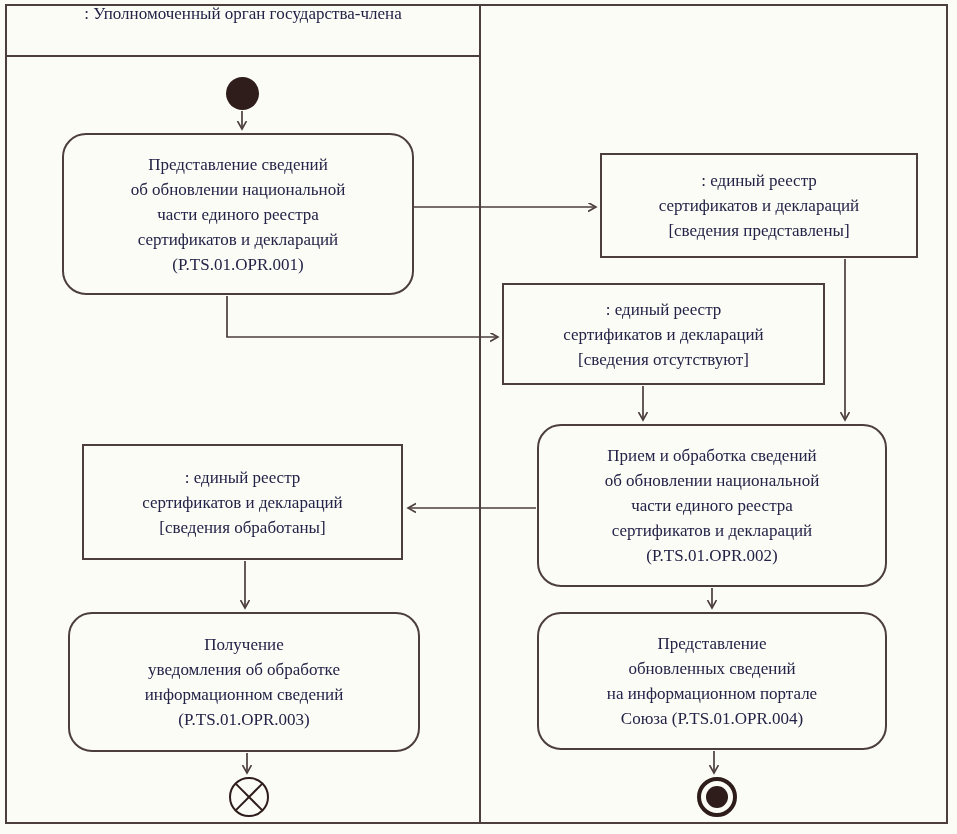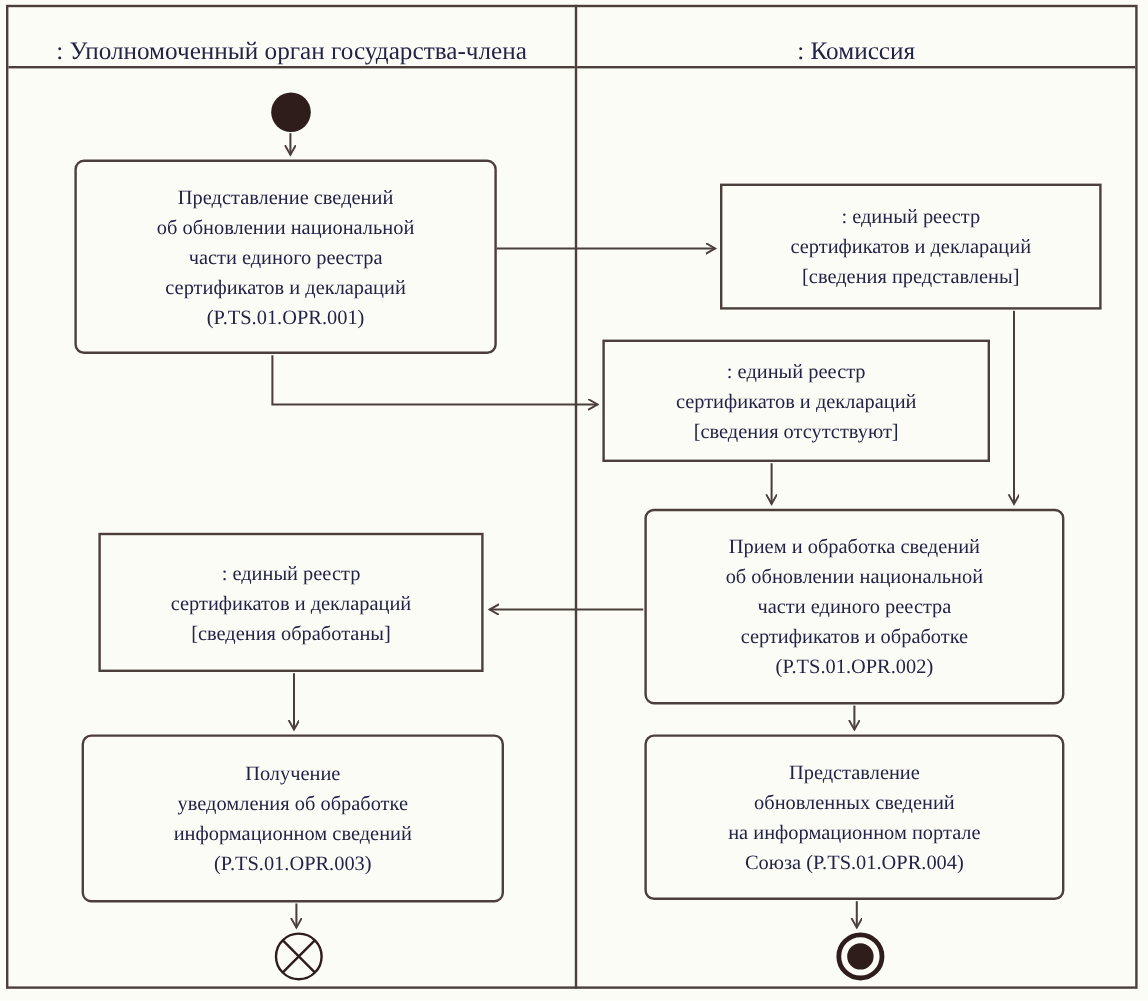": Уполномоченный орган государства-члена" .lane-header { align-items: flex-end -> flex-start; font-size: 21px -> 17px }
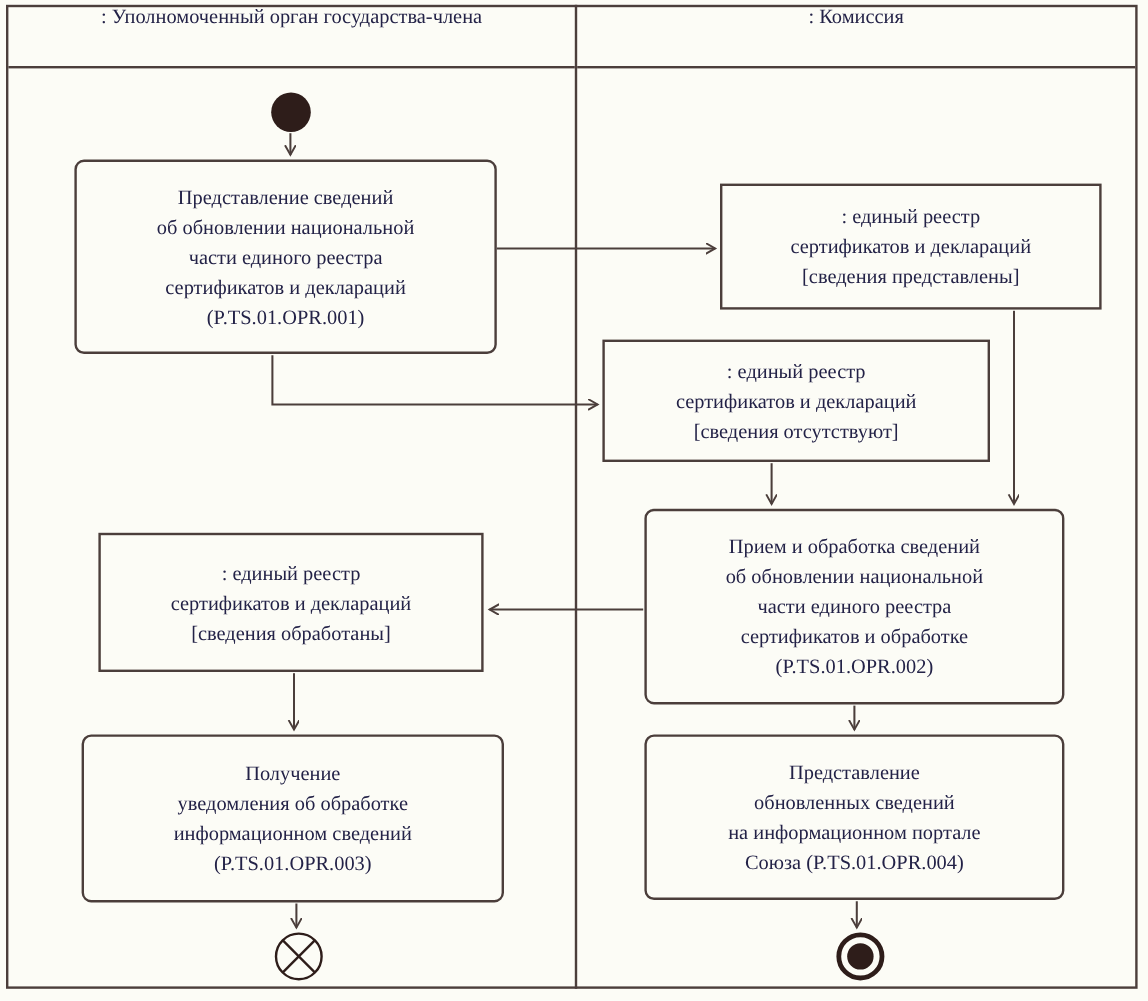": Комиссия" div.lane-header { html: <div> <span>: Комиссия</span> </div> -> none }
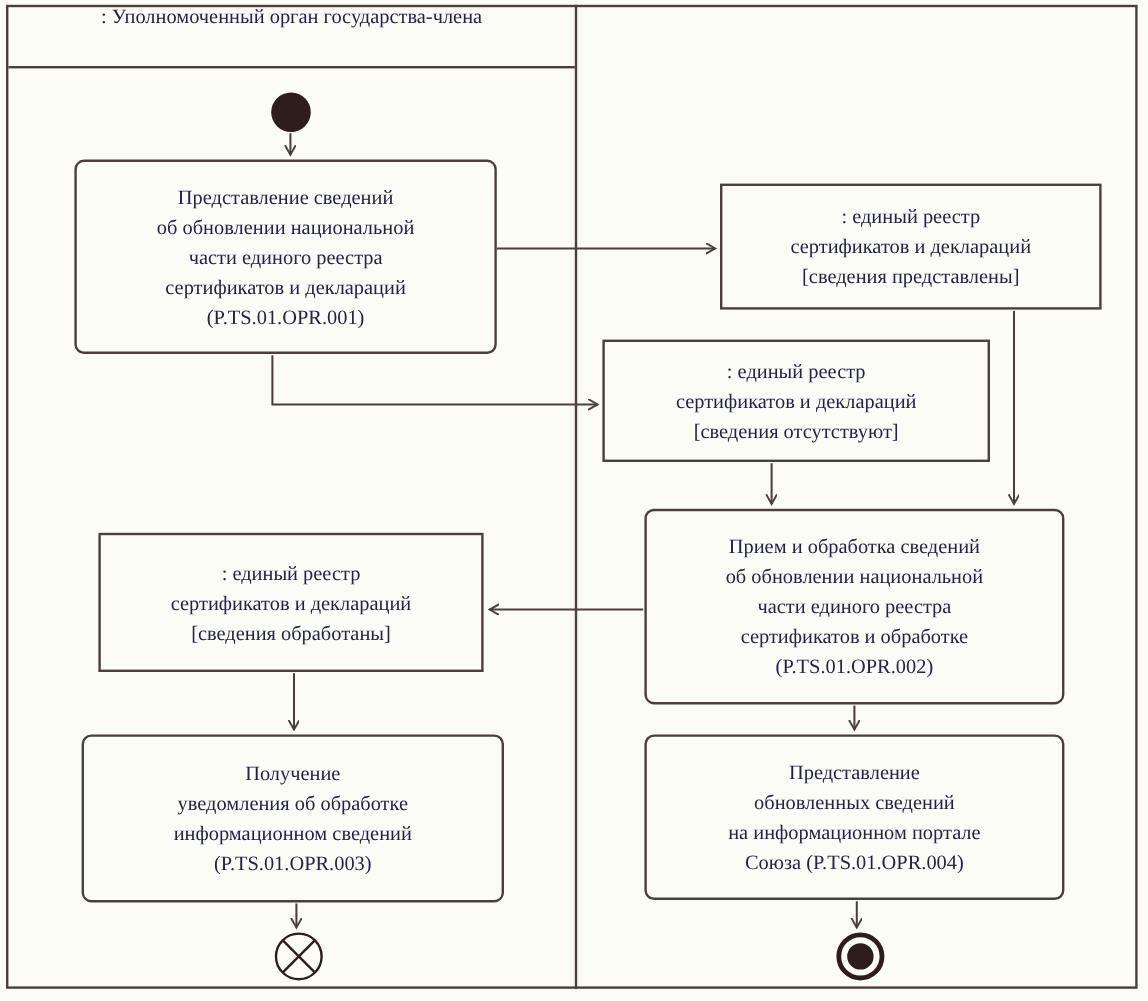"Представление сведений" .action { border-radius: 8px -> 24px }
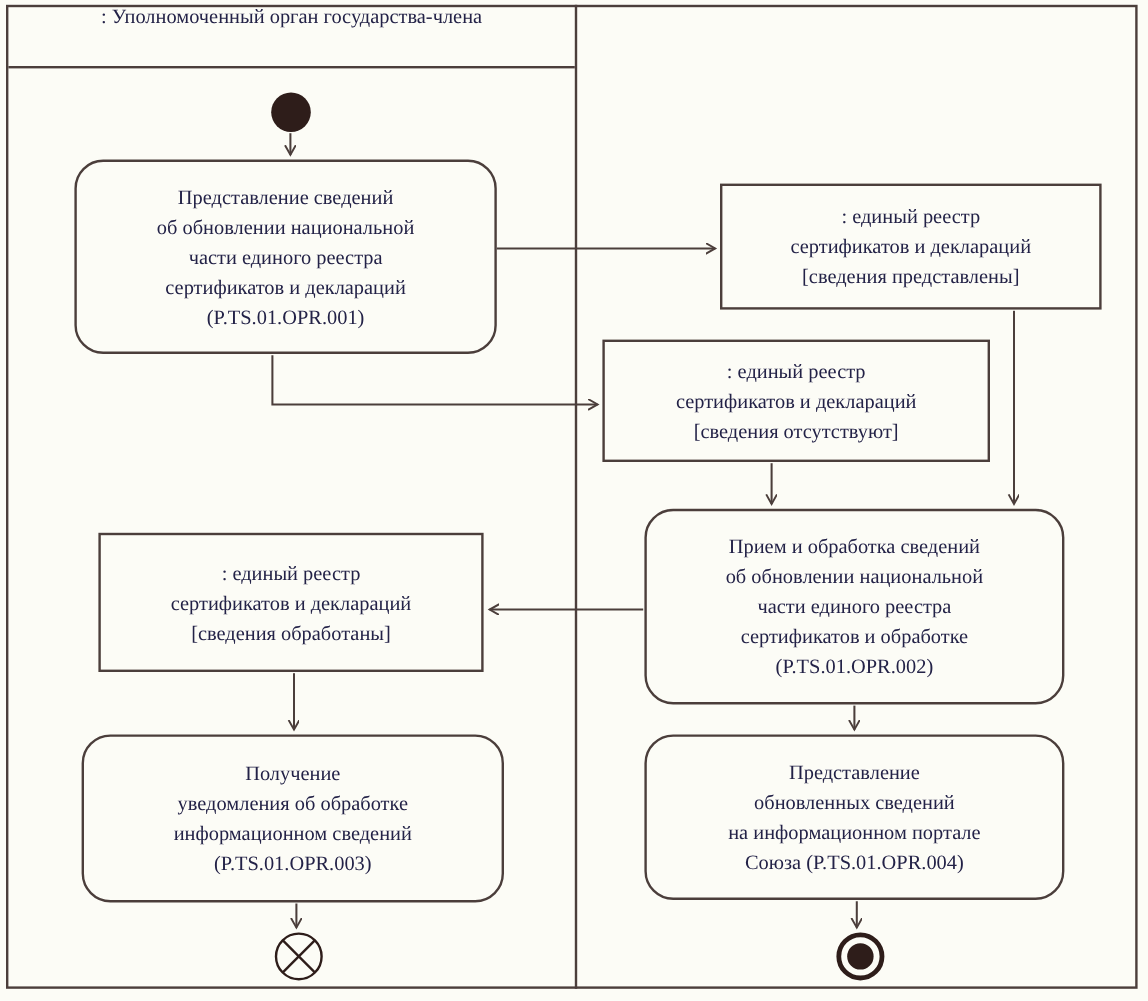"Прием и обработка сведений" span.node-label { text: обработке -> деклараций }
